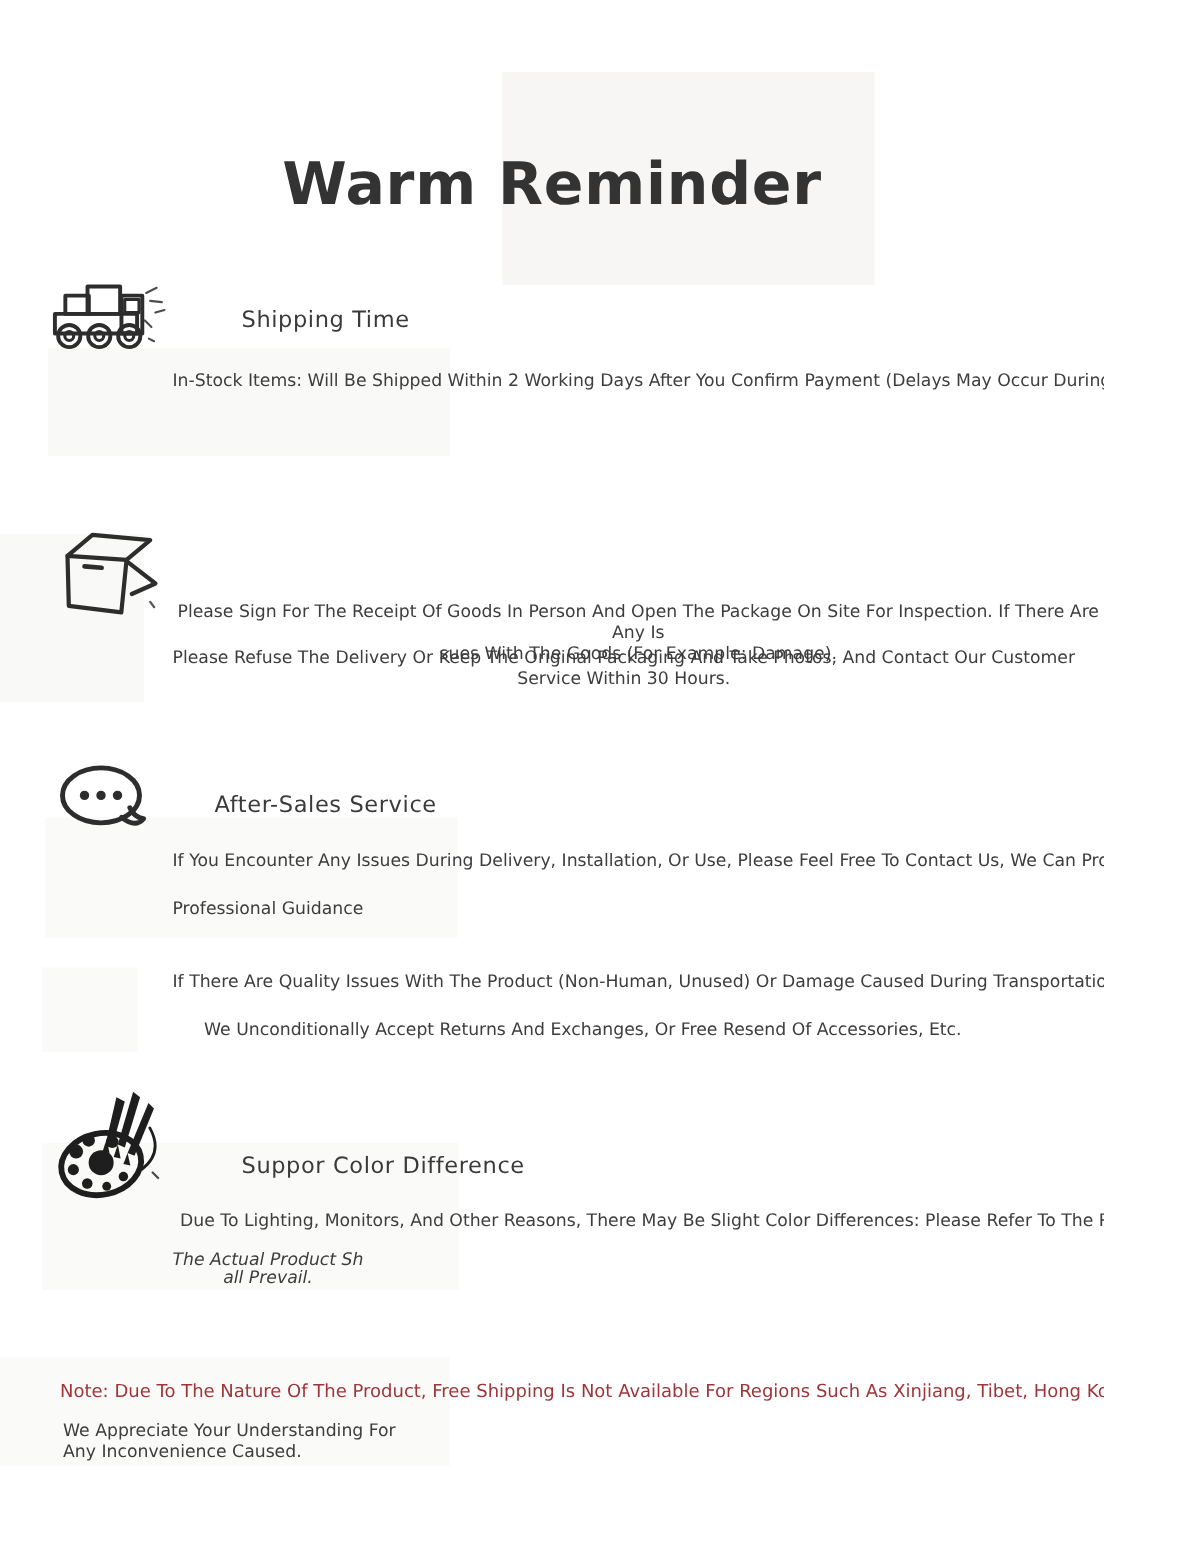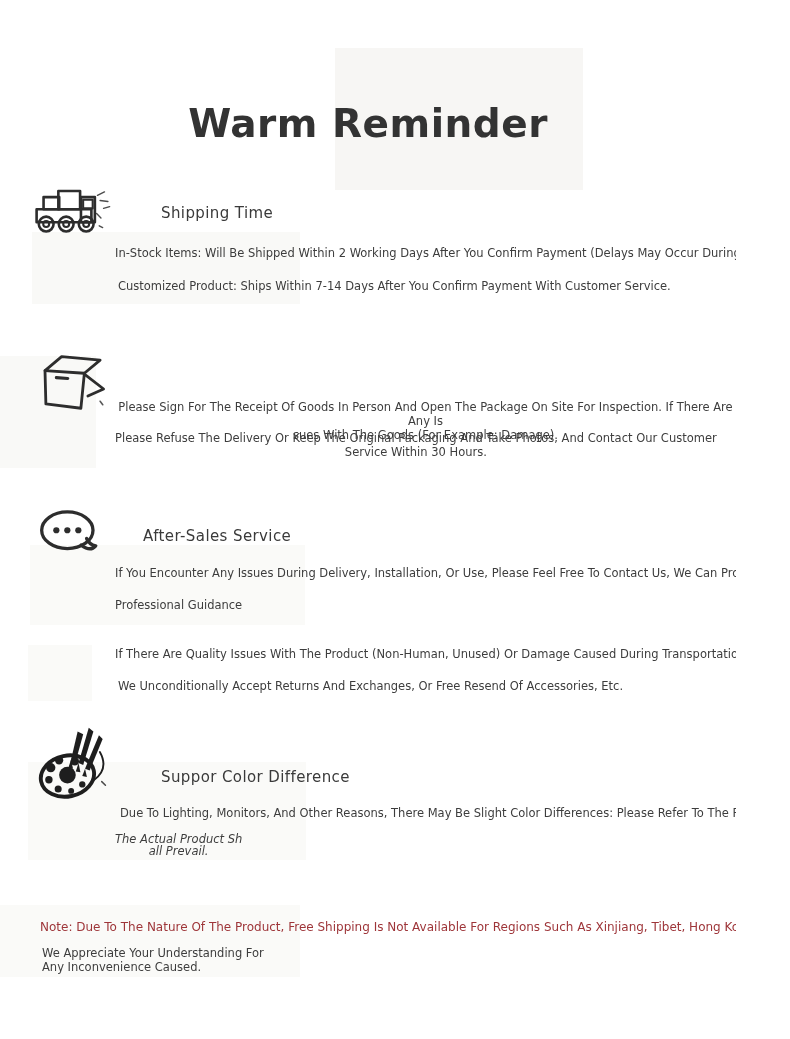"Customized Product: Ships Within 7-14" div.body-line { html: <div>Customized Product: Ships Within 7-14 Days After You Confirm Payment With Customer Service.</div> -> none }
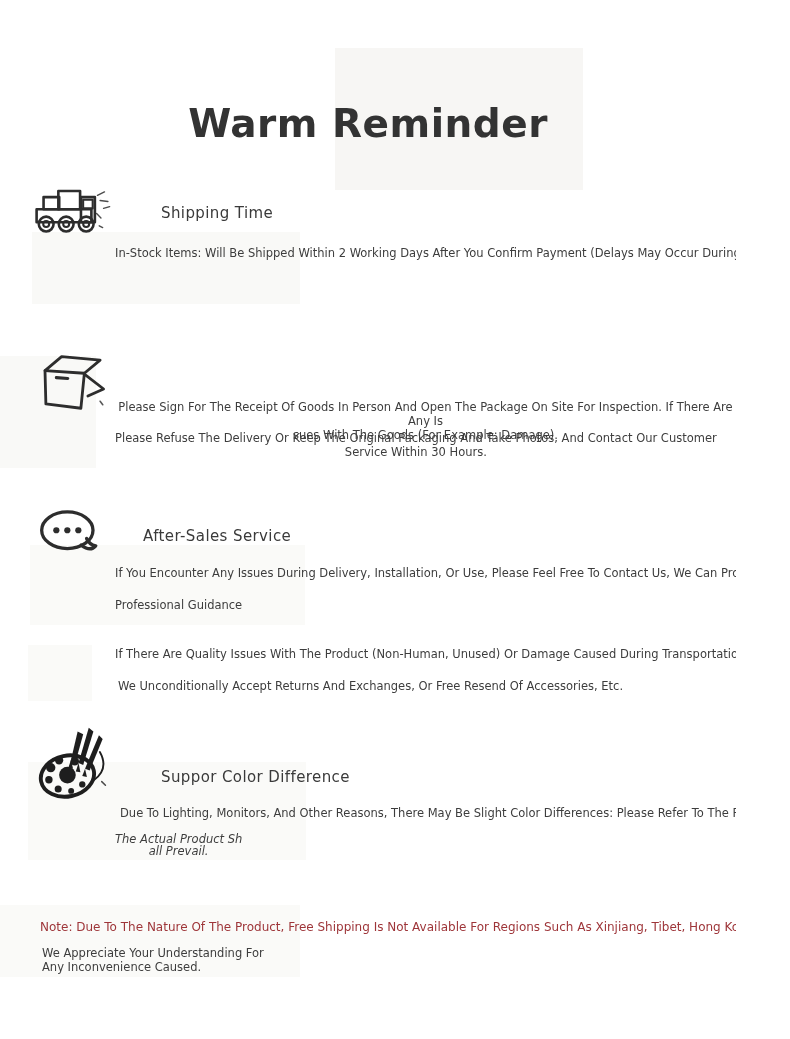"We Unconditionally Accept Returns And" div.body-line { left: 118px -> 136px }
